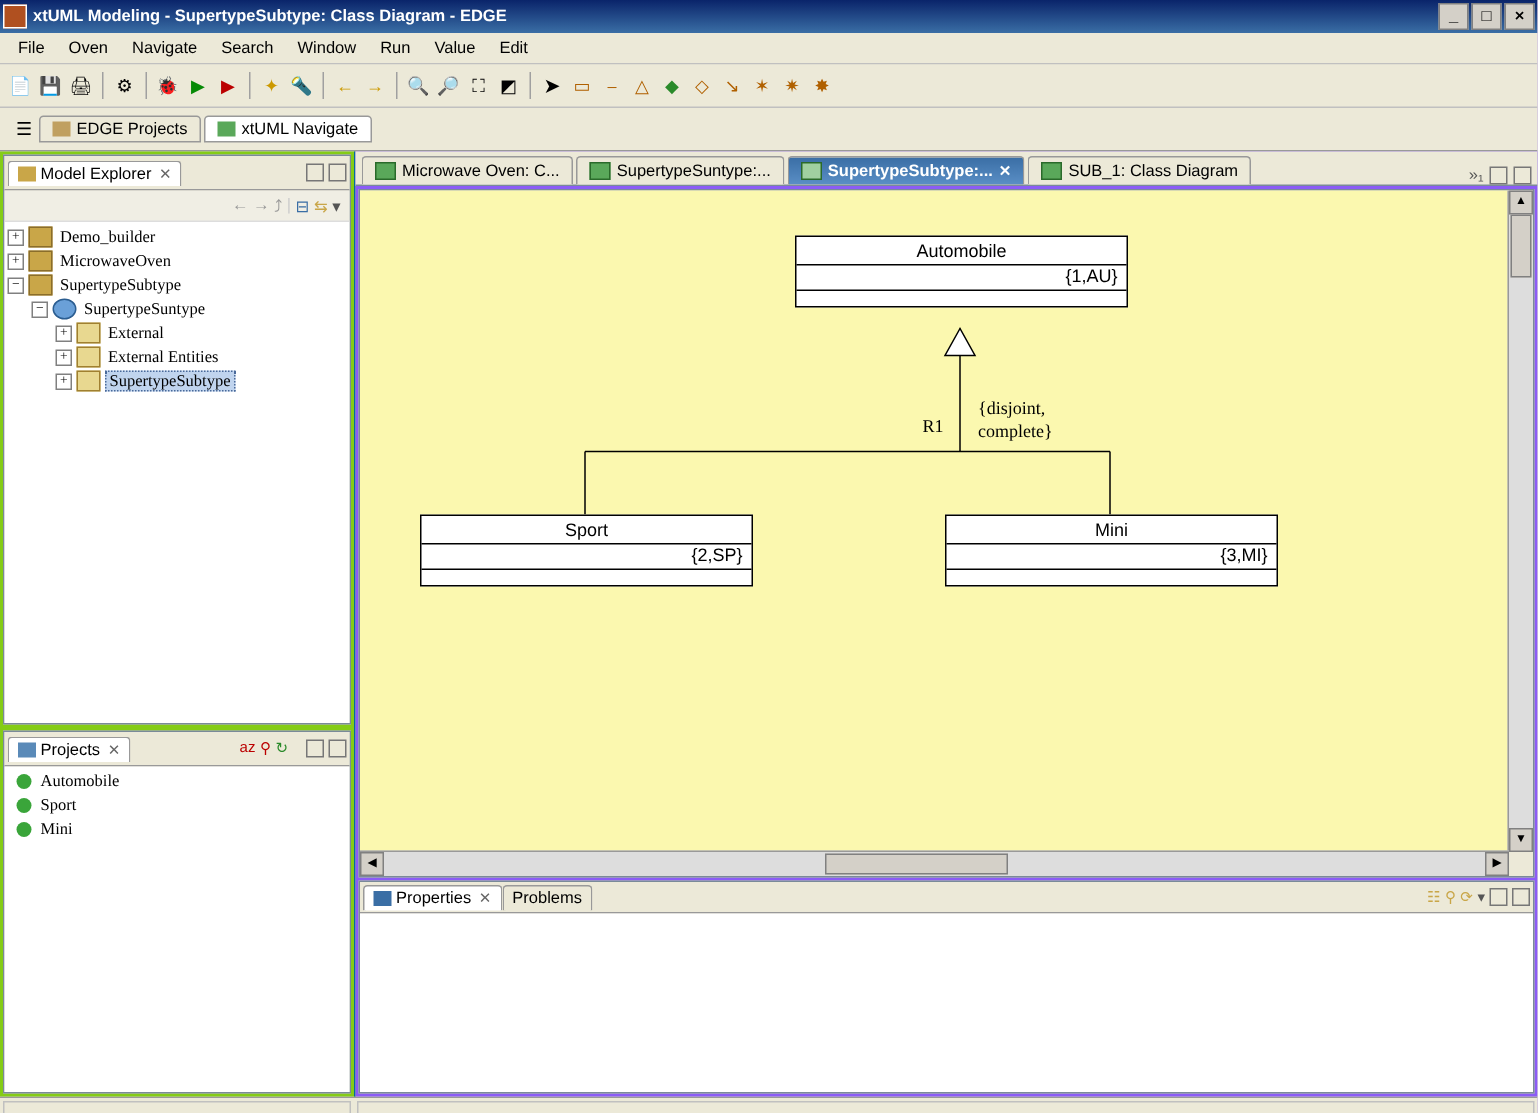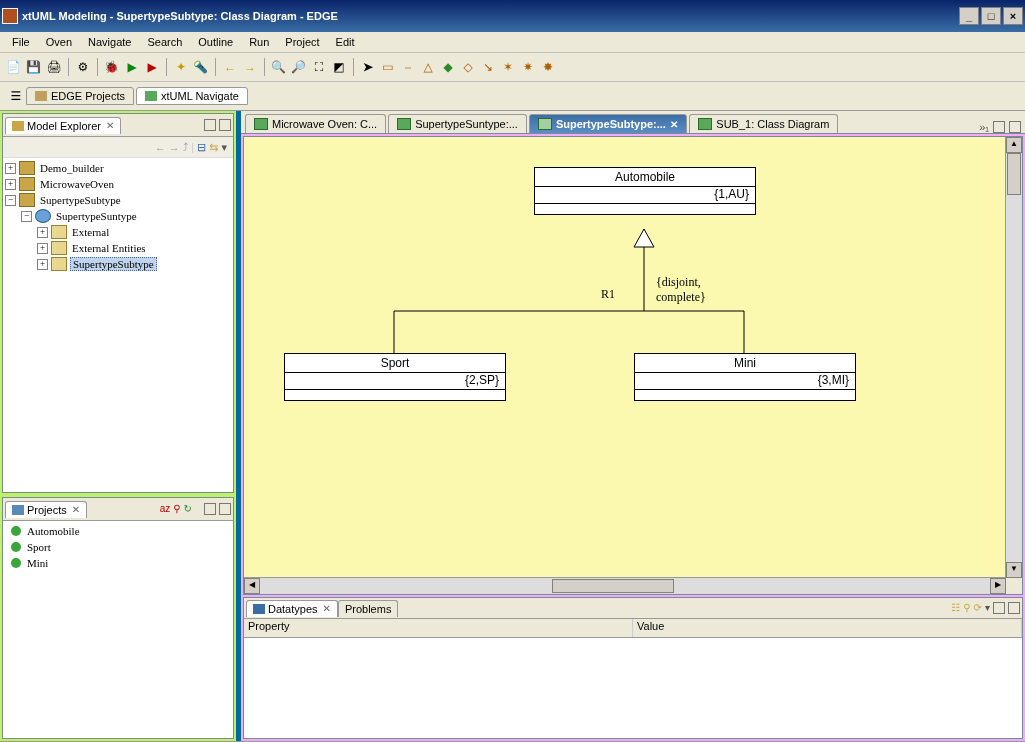"xtUML Modeling - SupertypeSubtype: Class" .titlebar { height: 32px -> 22px }
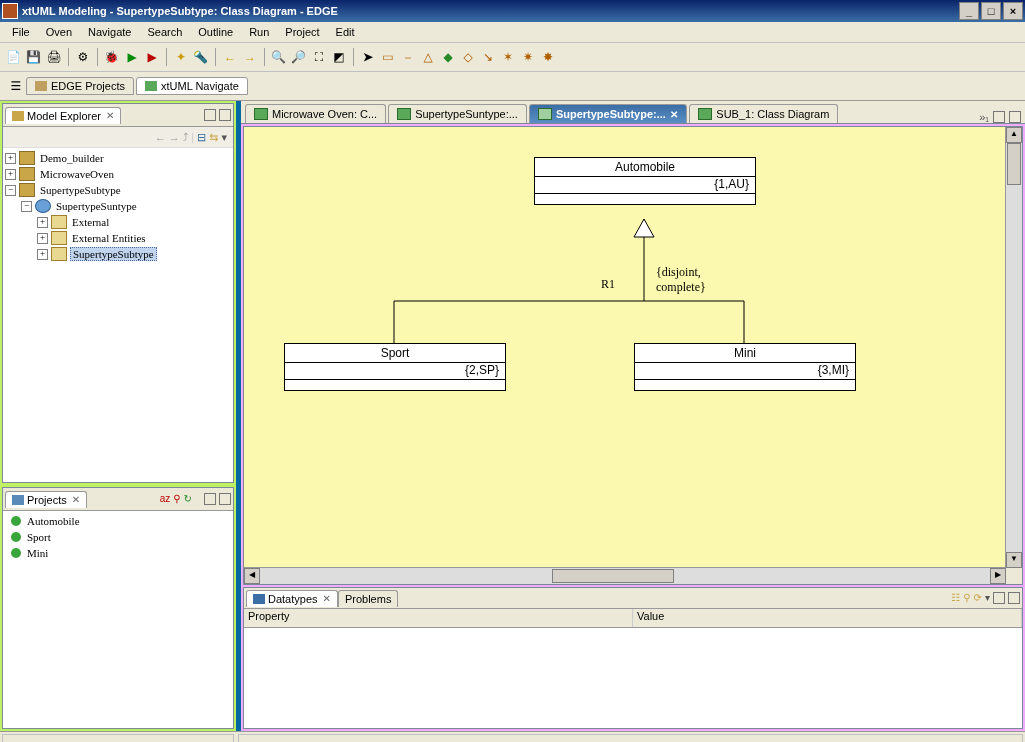"Outline" span { text: Outline -> Window }
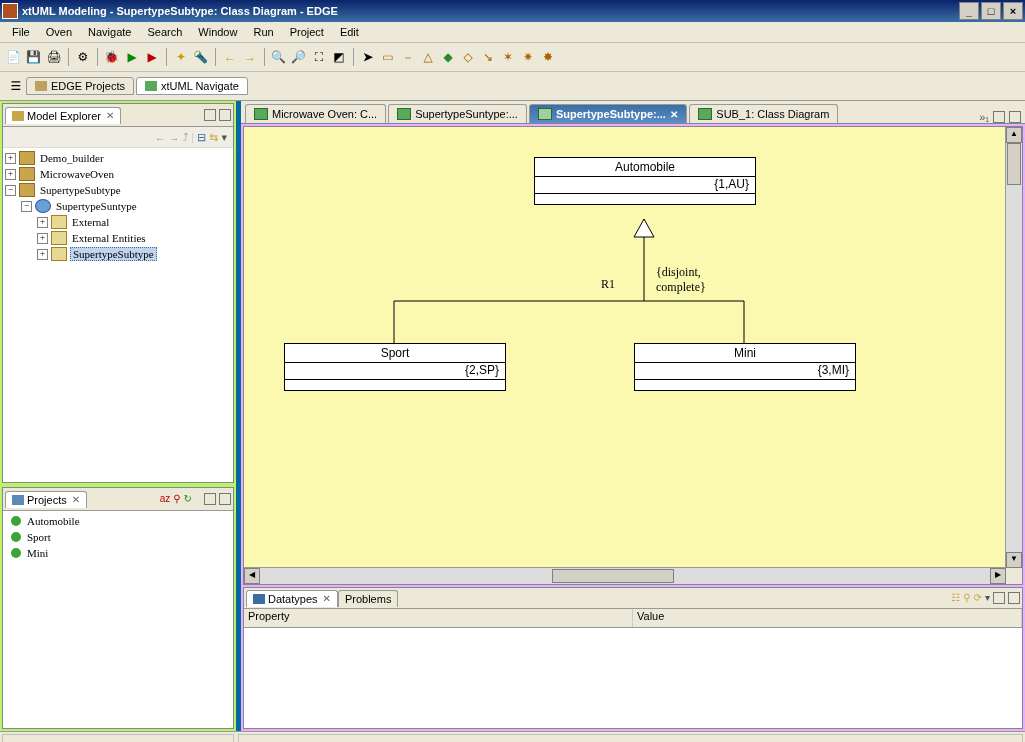"Project" span { text: Project -> Value }
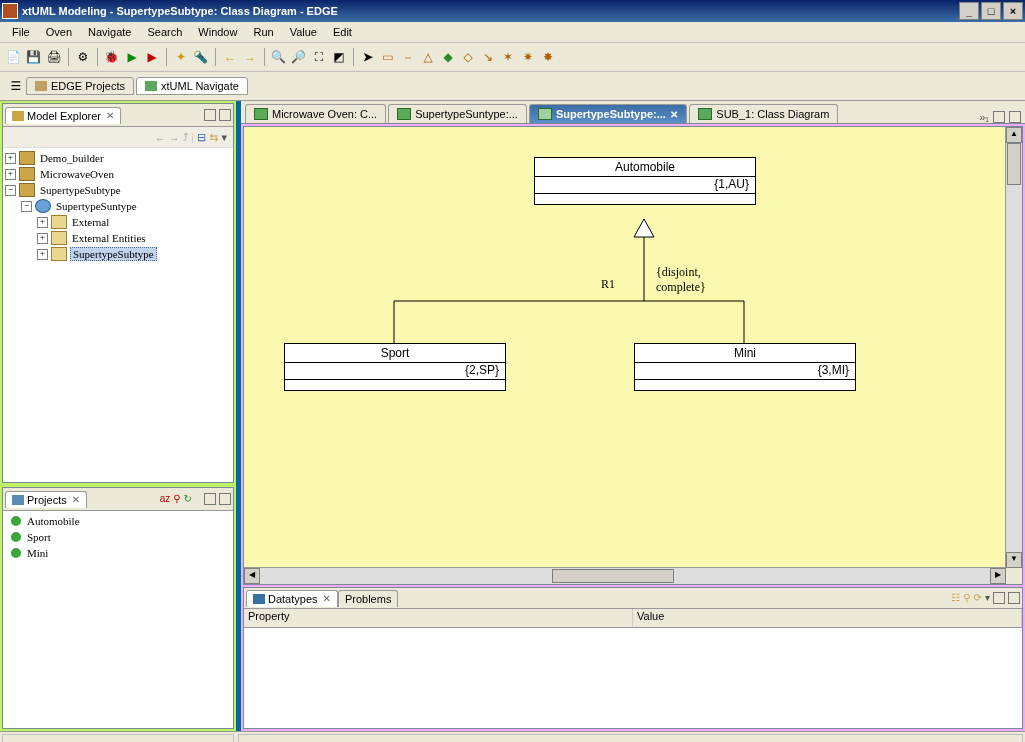"Model Explorer" .leftcol { background: #bef264 -> #84cc16; border-right: 5px solid #0369a1 -> 1px solid #0369a1 }
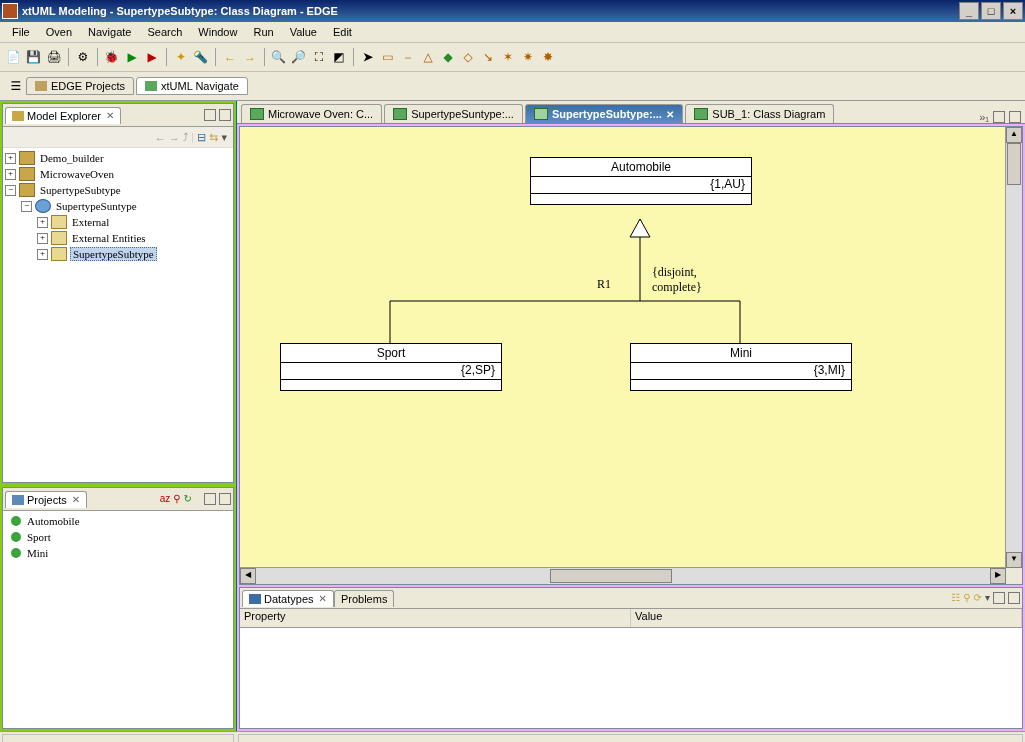"Microwave Oven: C..." .rightcol { background: #f0abfc -> #8b5cf6 }
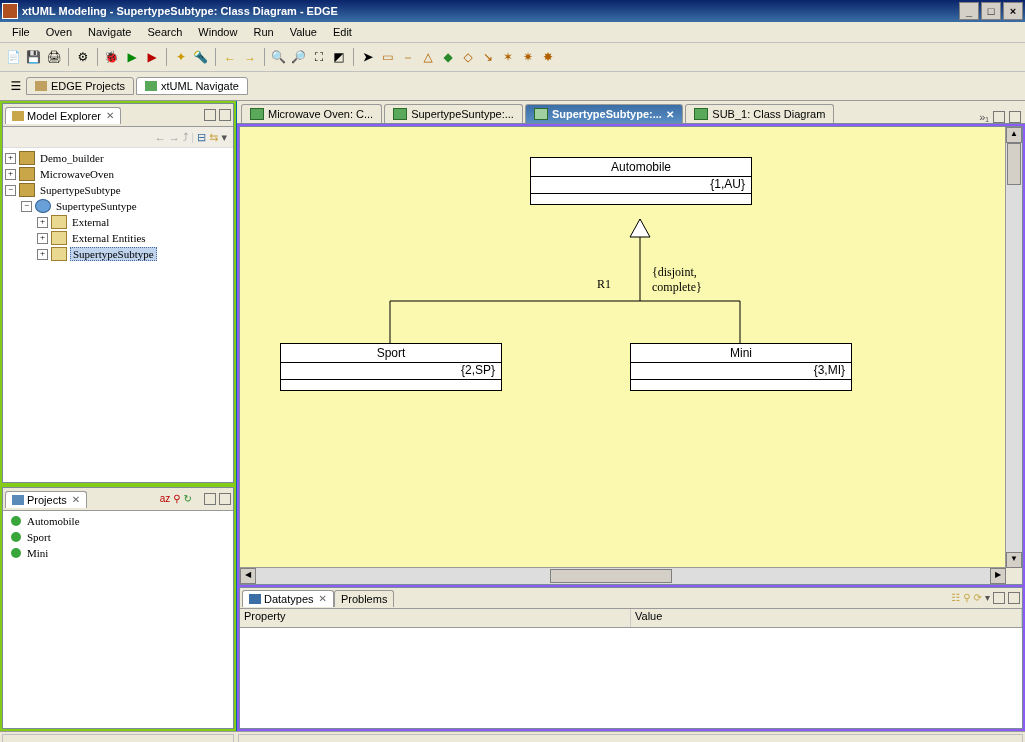"R1" div.diagram-label { left: 357px -> 375px }
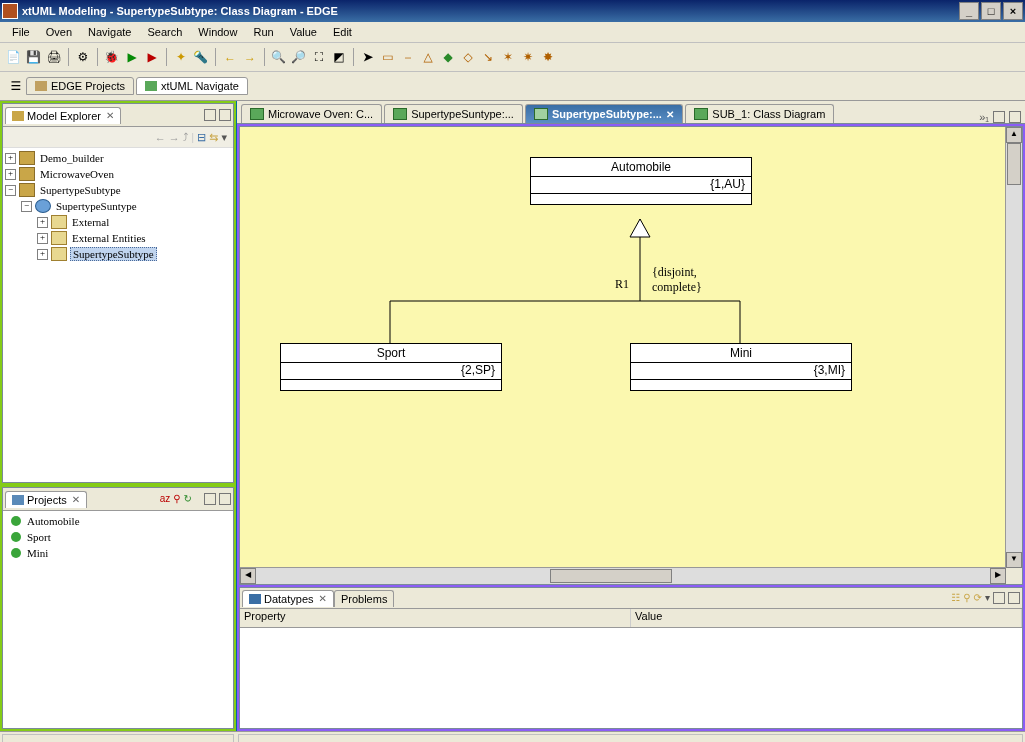"Datatypes" span { text: Datatypes -> Properties }
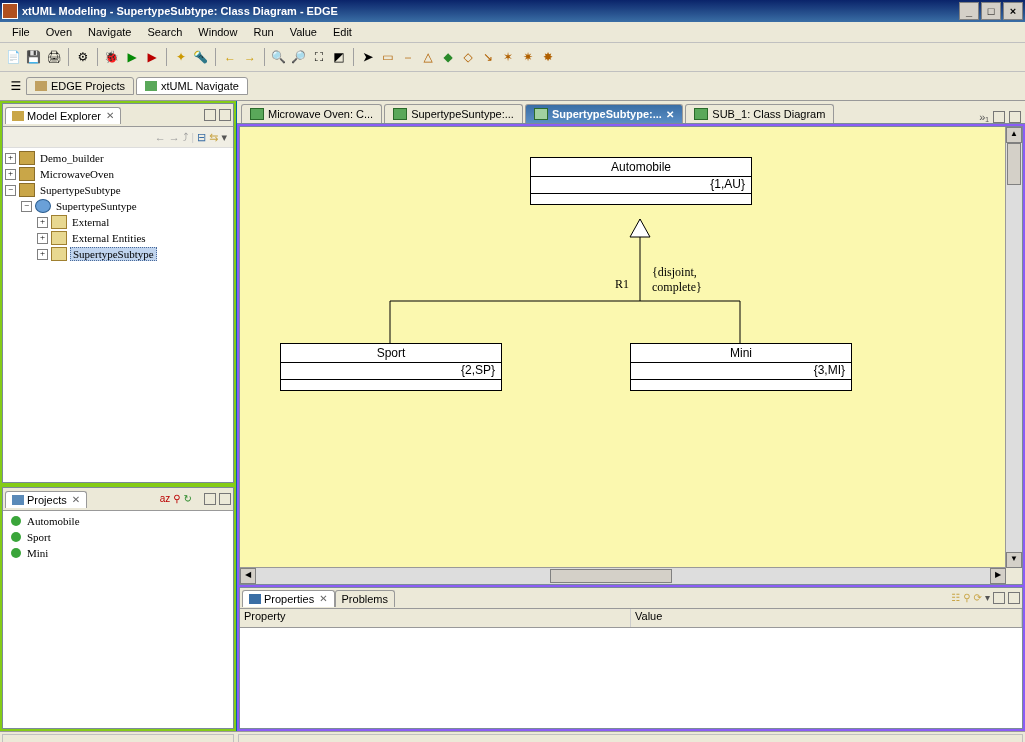"Property" div.prop-head { html: <div> <div>Property</div> <div>Value</div> </div> -> none }
